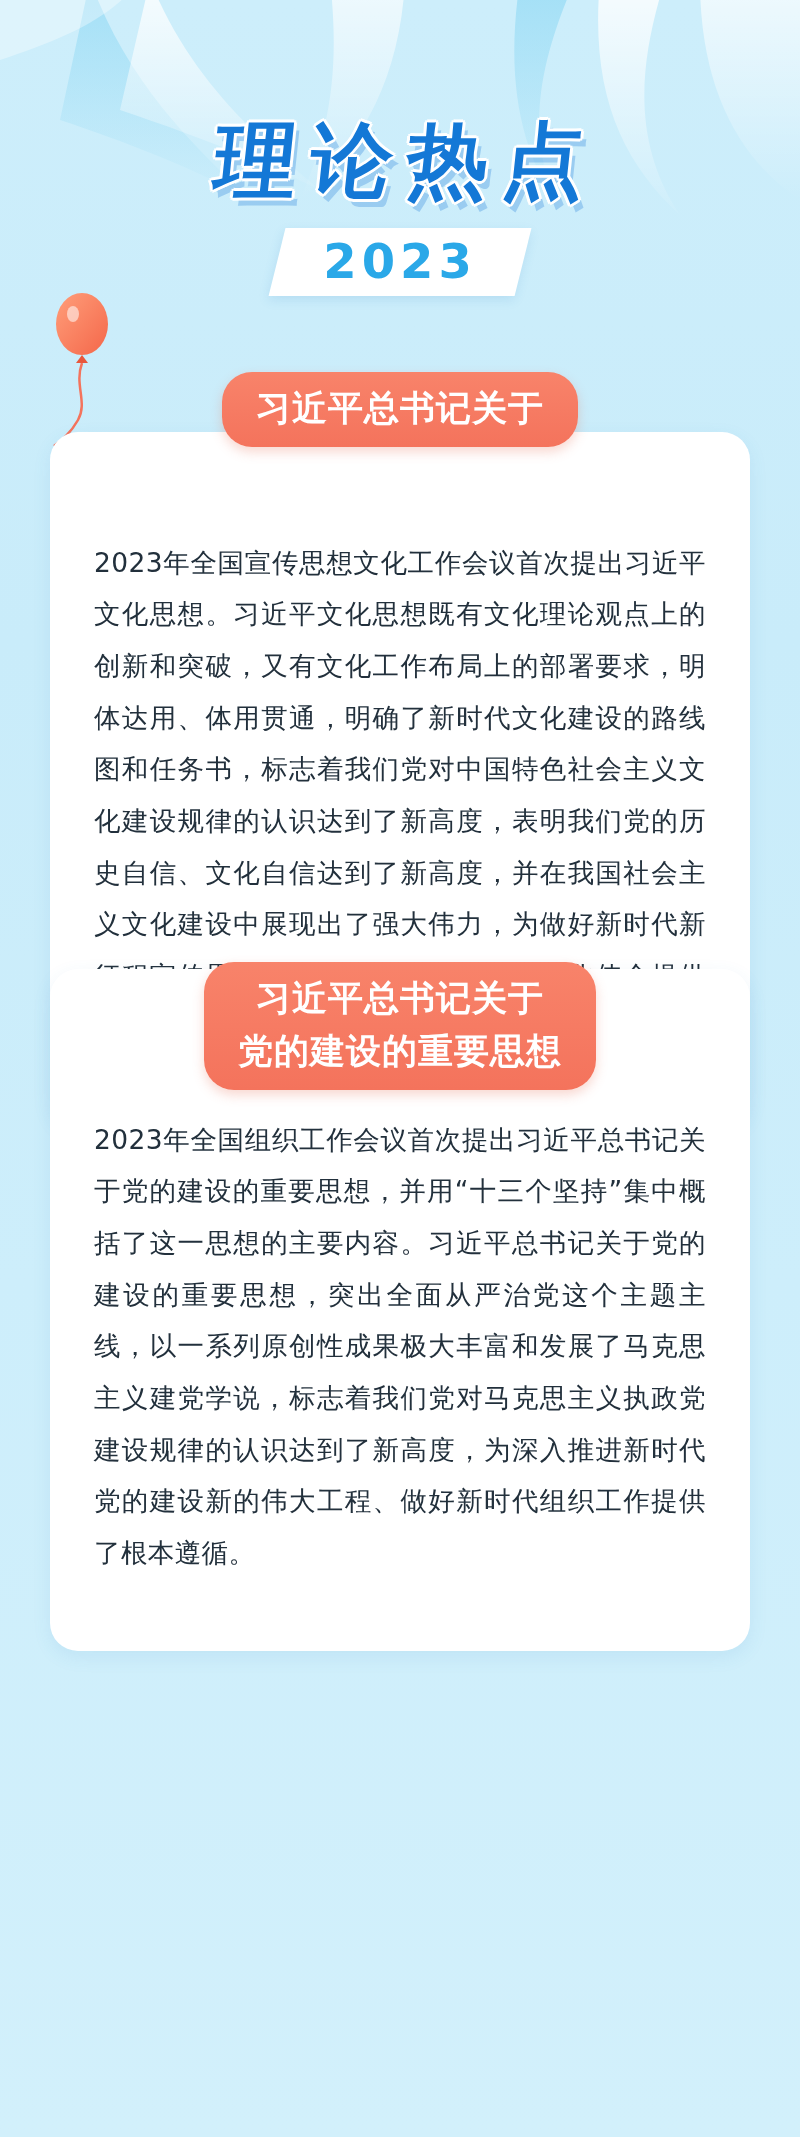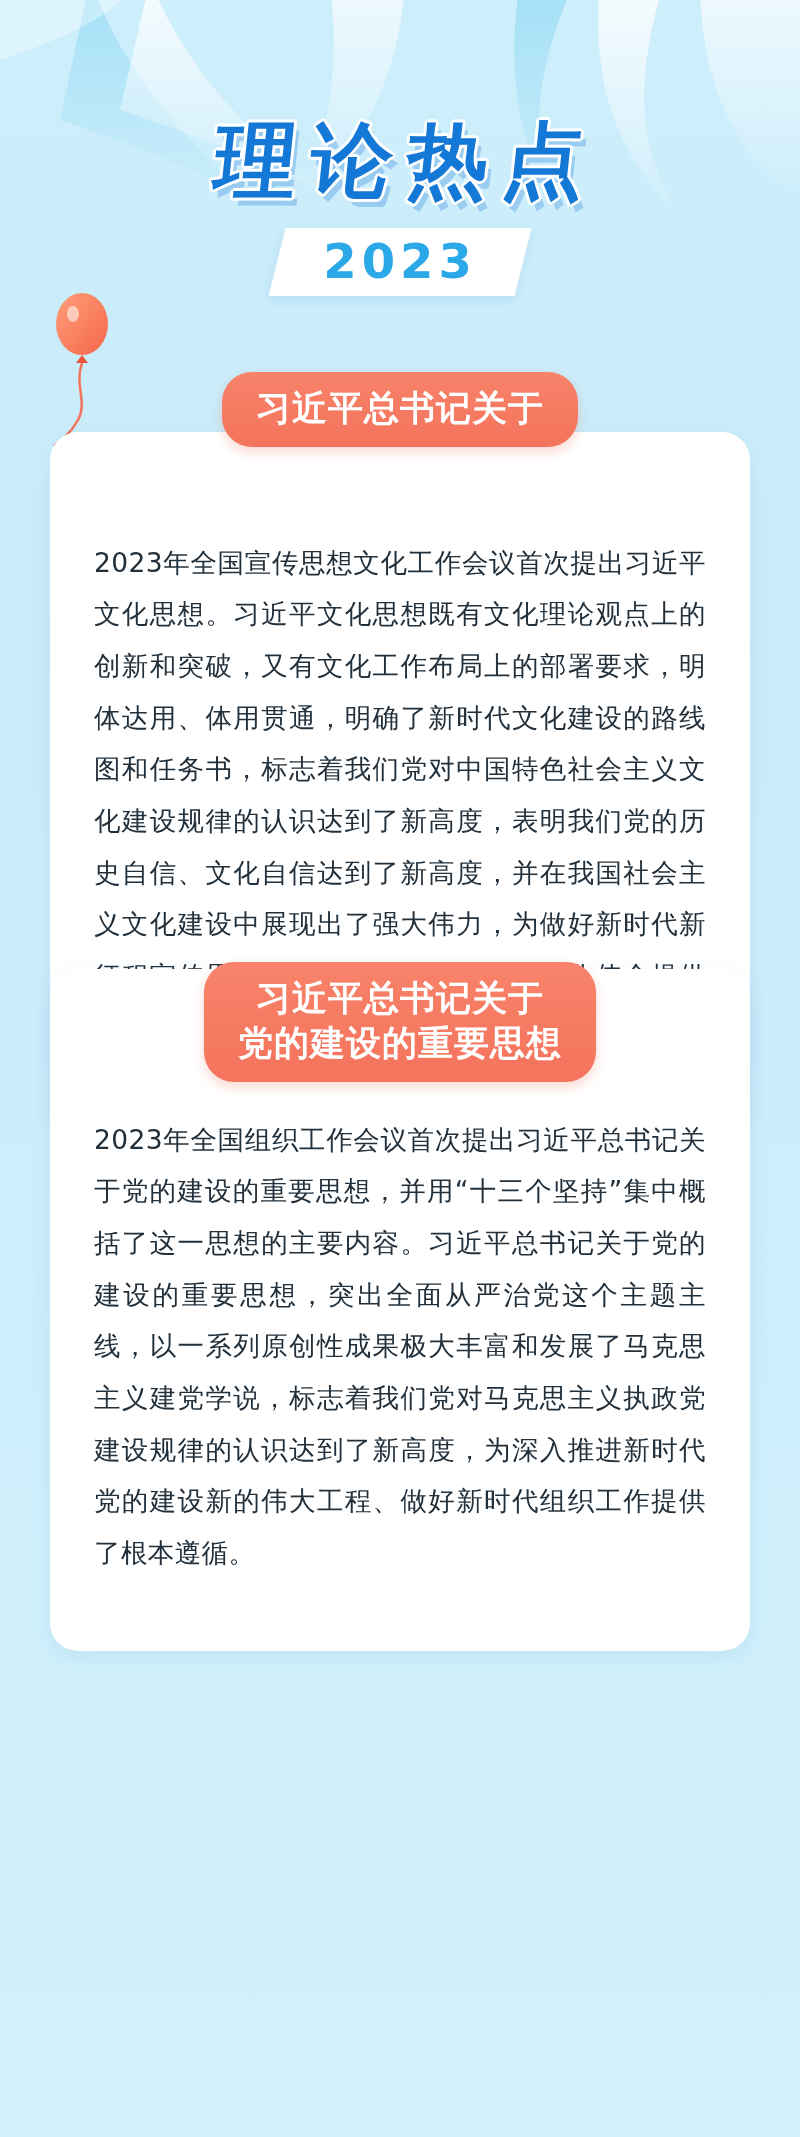"党的建设的重要思想" .pill-text + .pill-text { margin-top: 0 -> 8px }
